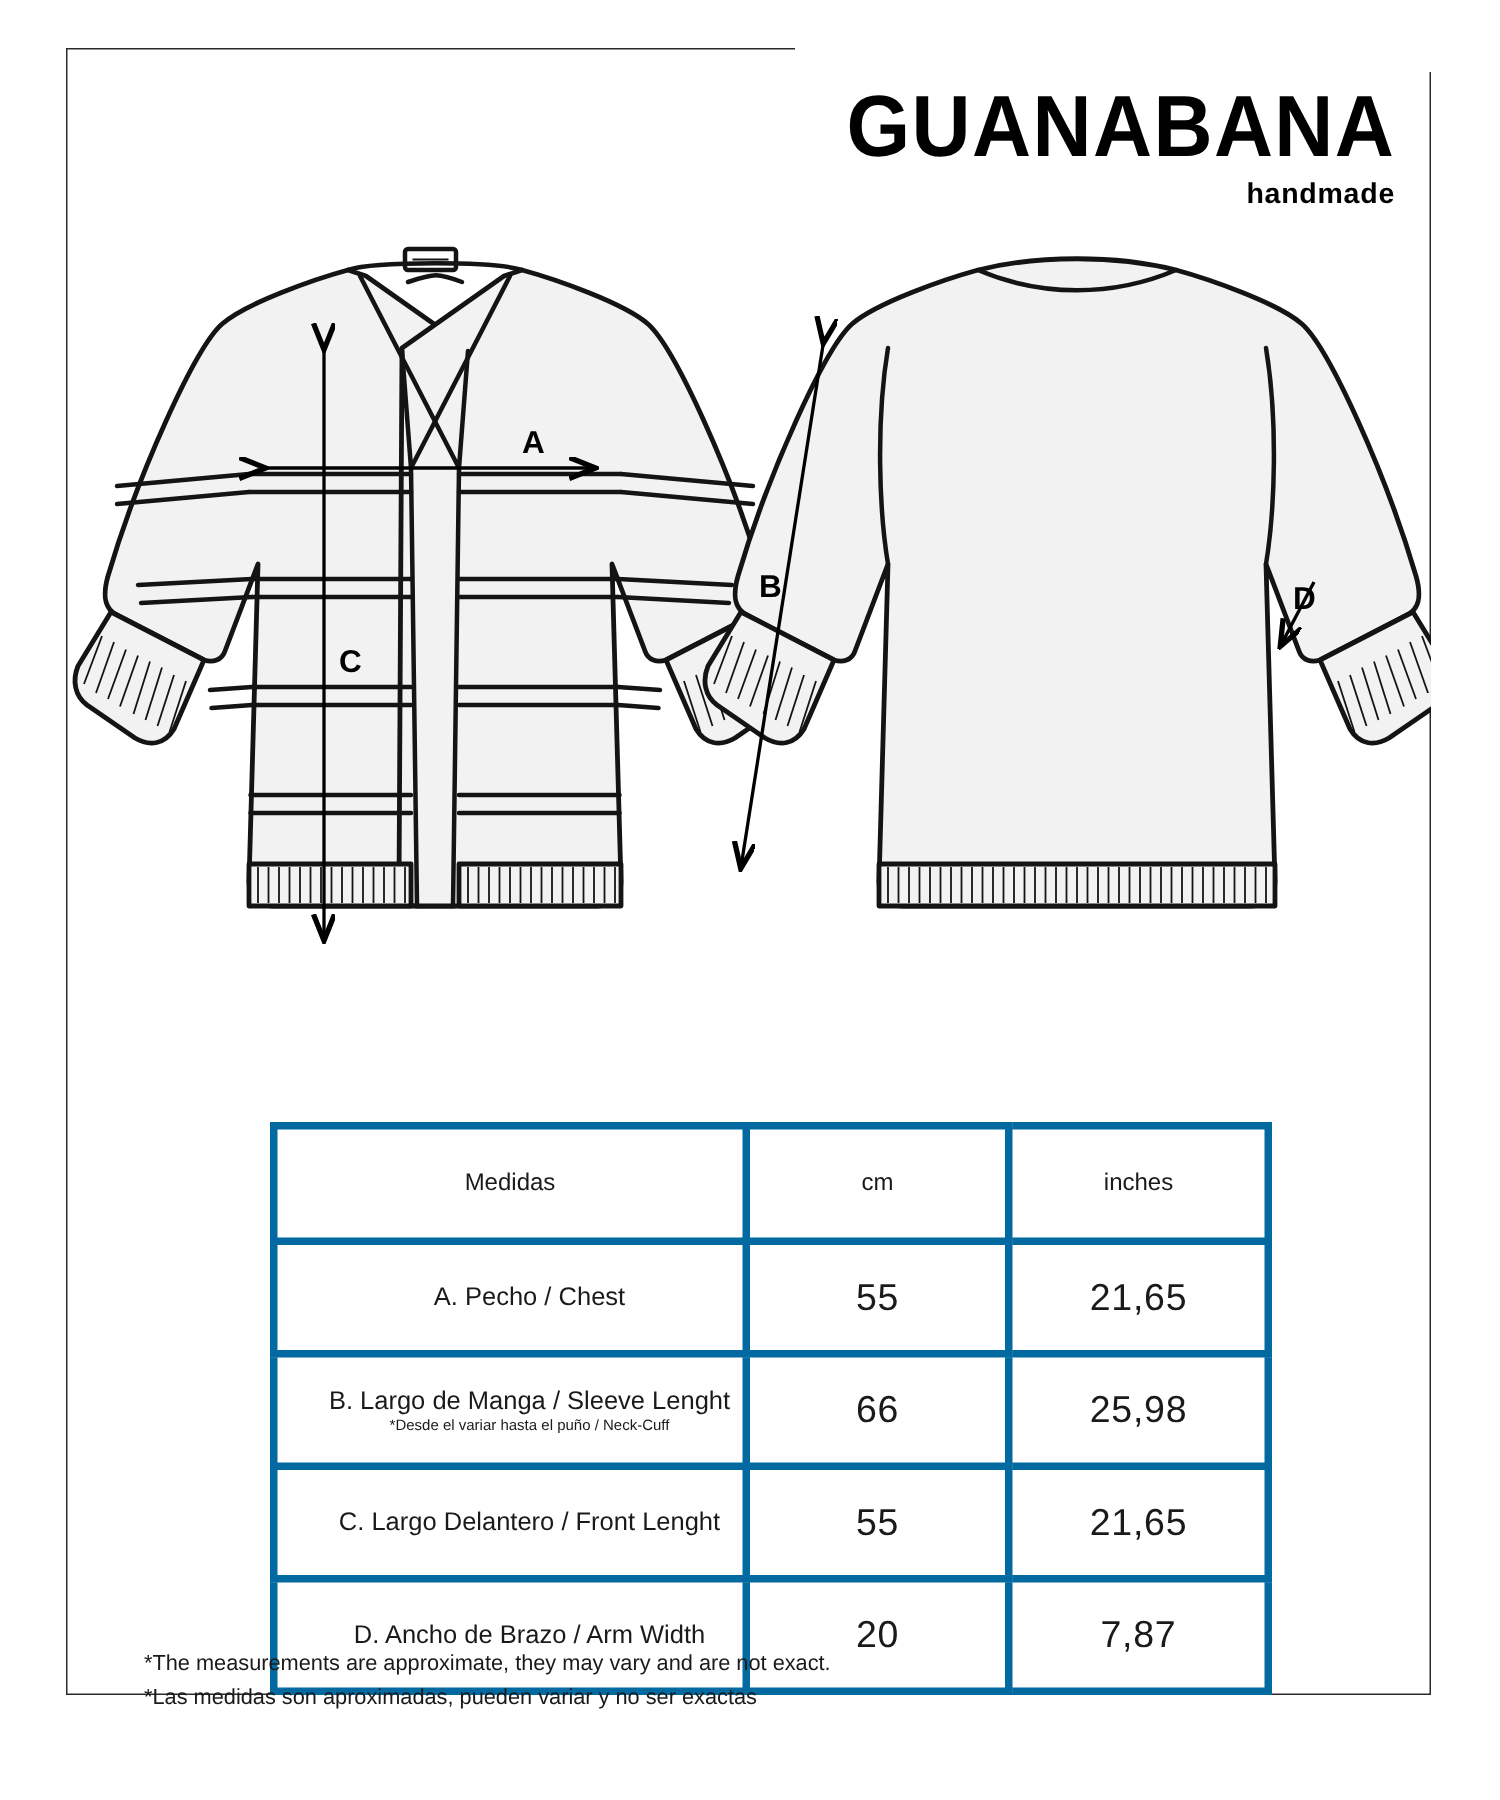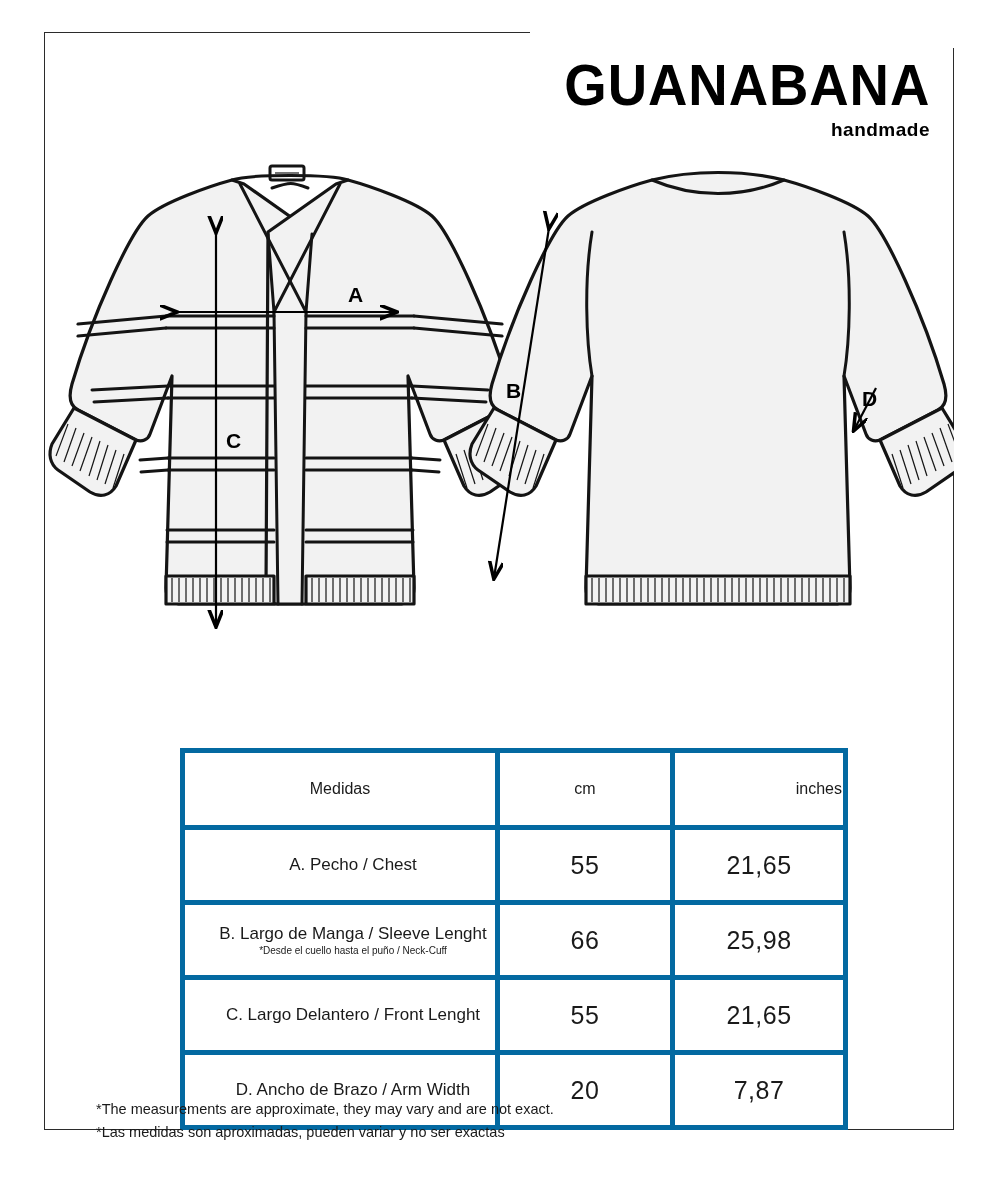"inches" #measure-table .col-in { text-align: right -> none }
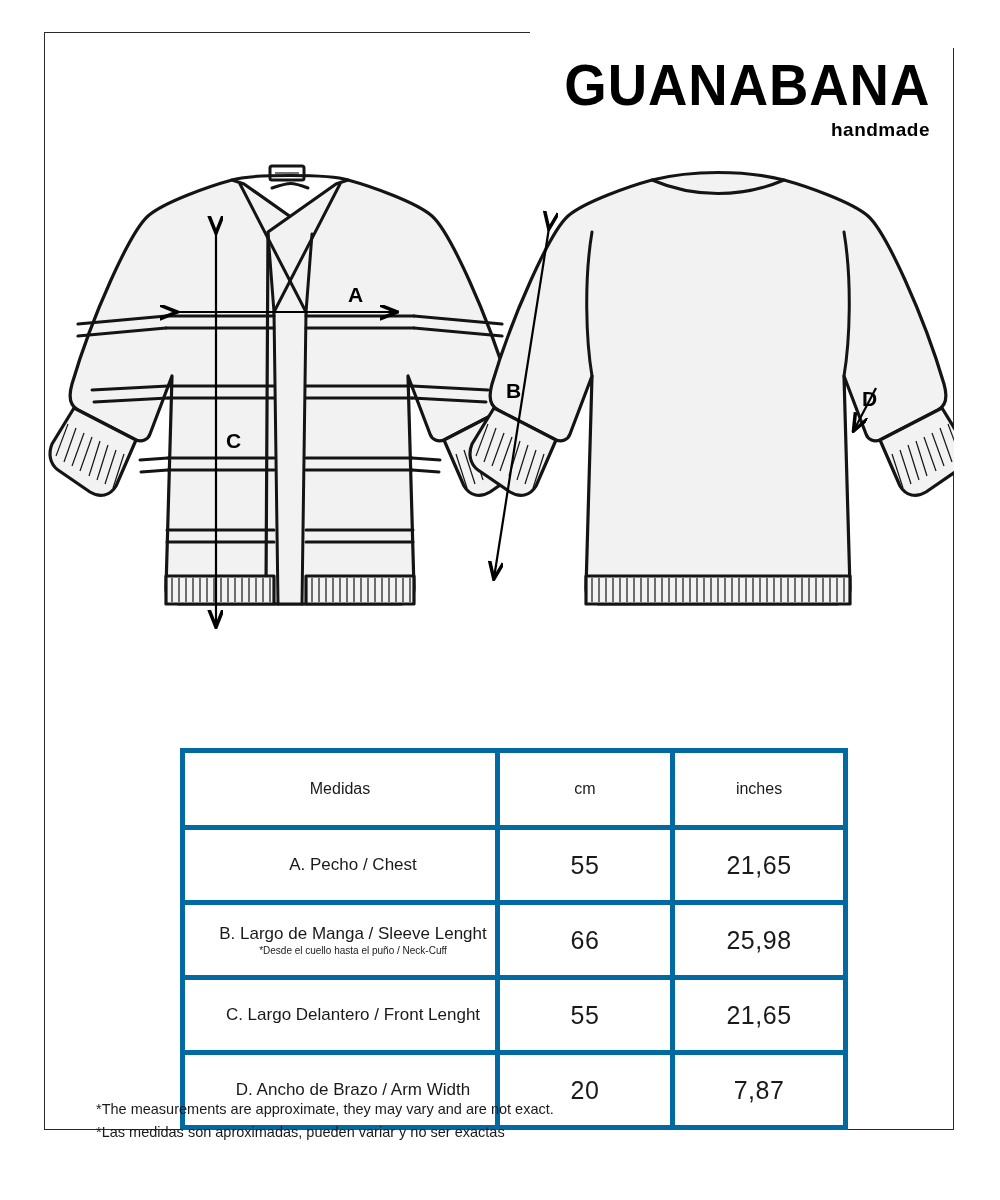"*Desde el cuello hasta el" span.note-small { text: cuello -> variar }
